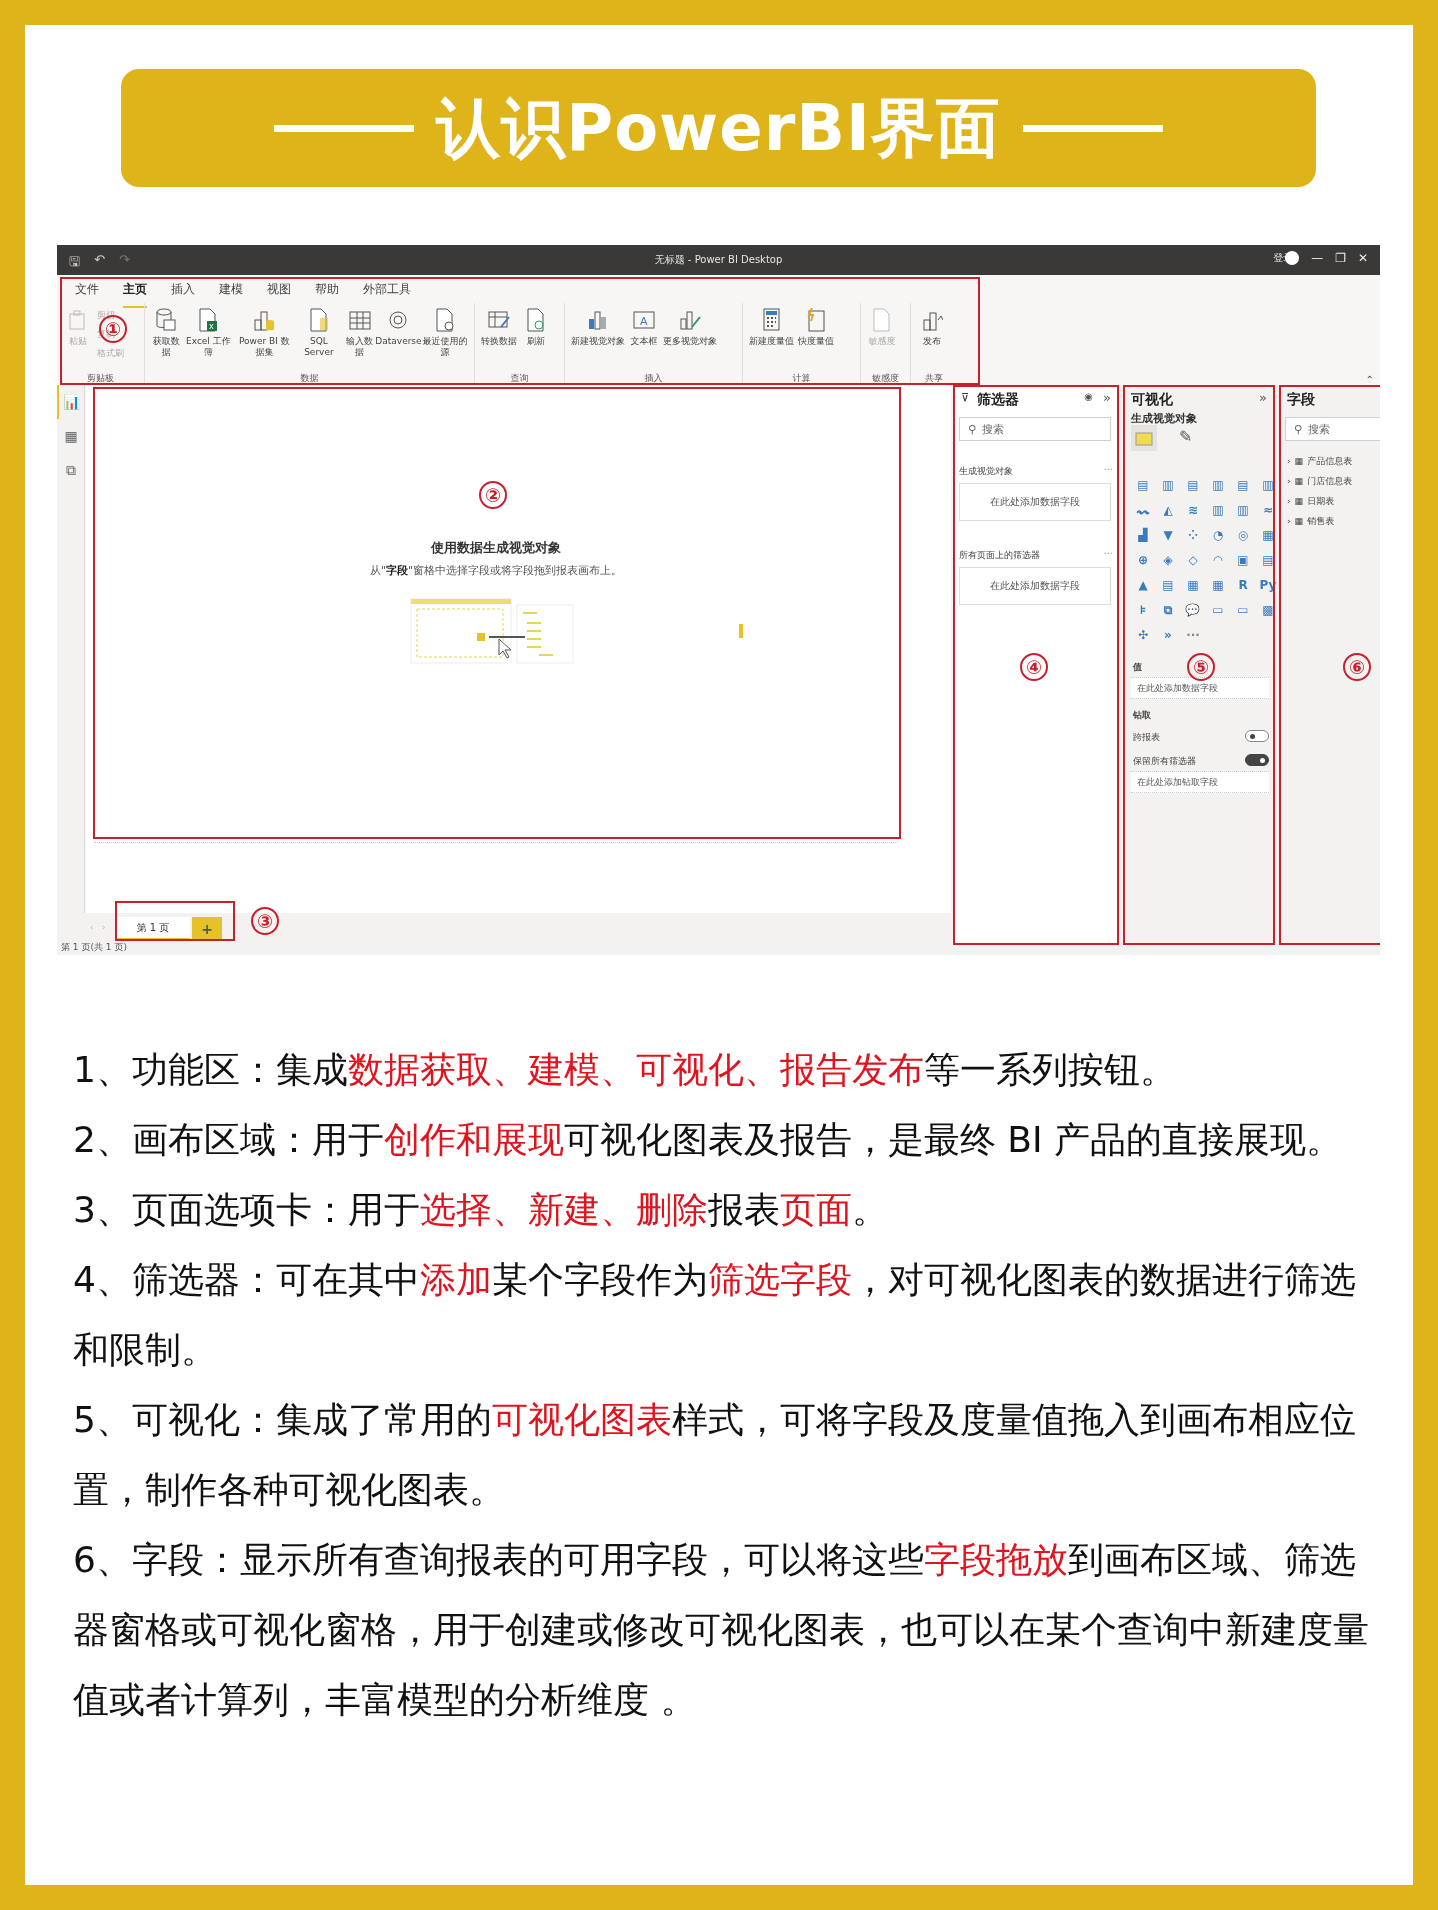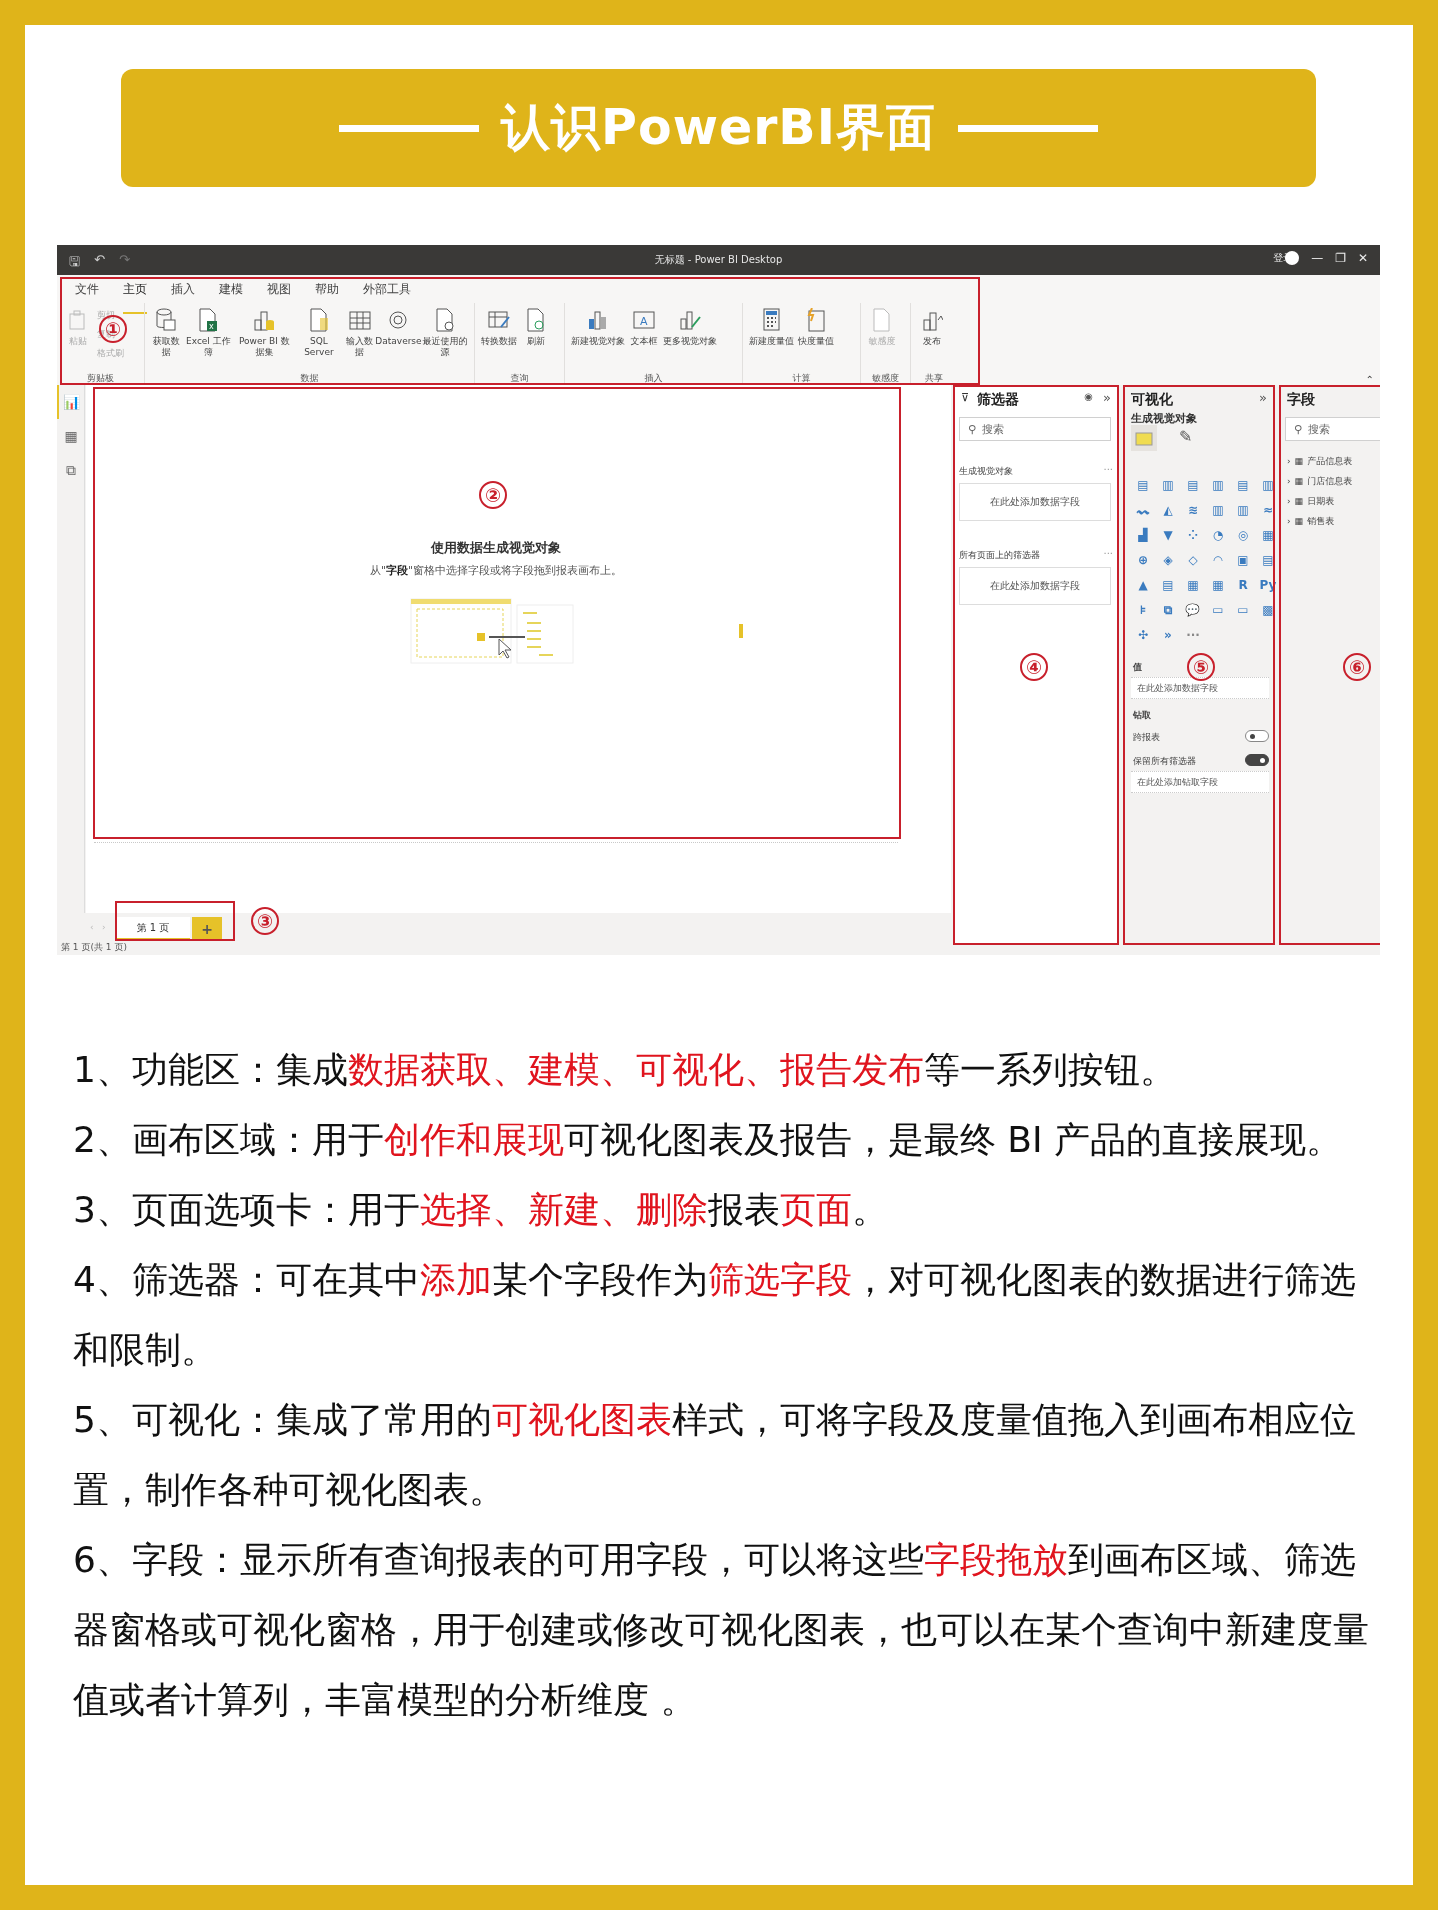"认识PowerBI界面" .banner { border-radius: 12px -> 18px; font-size: 49px -> 64px }
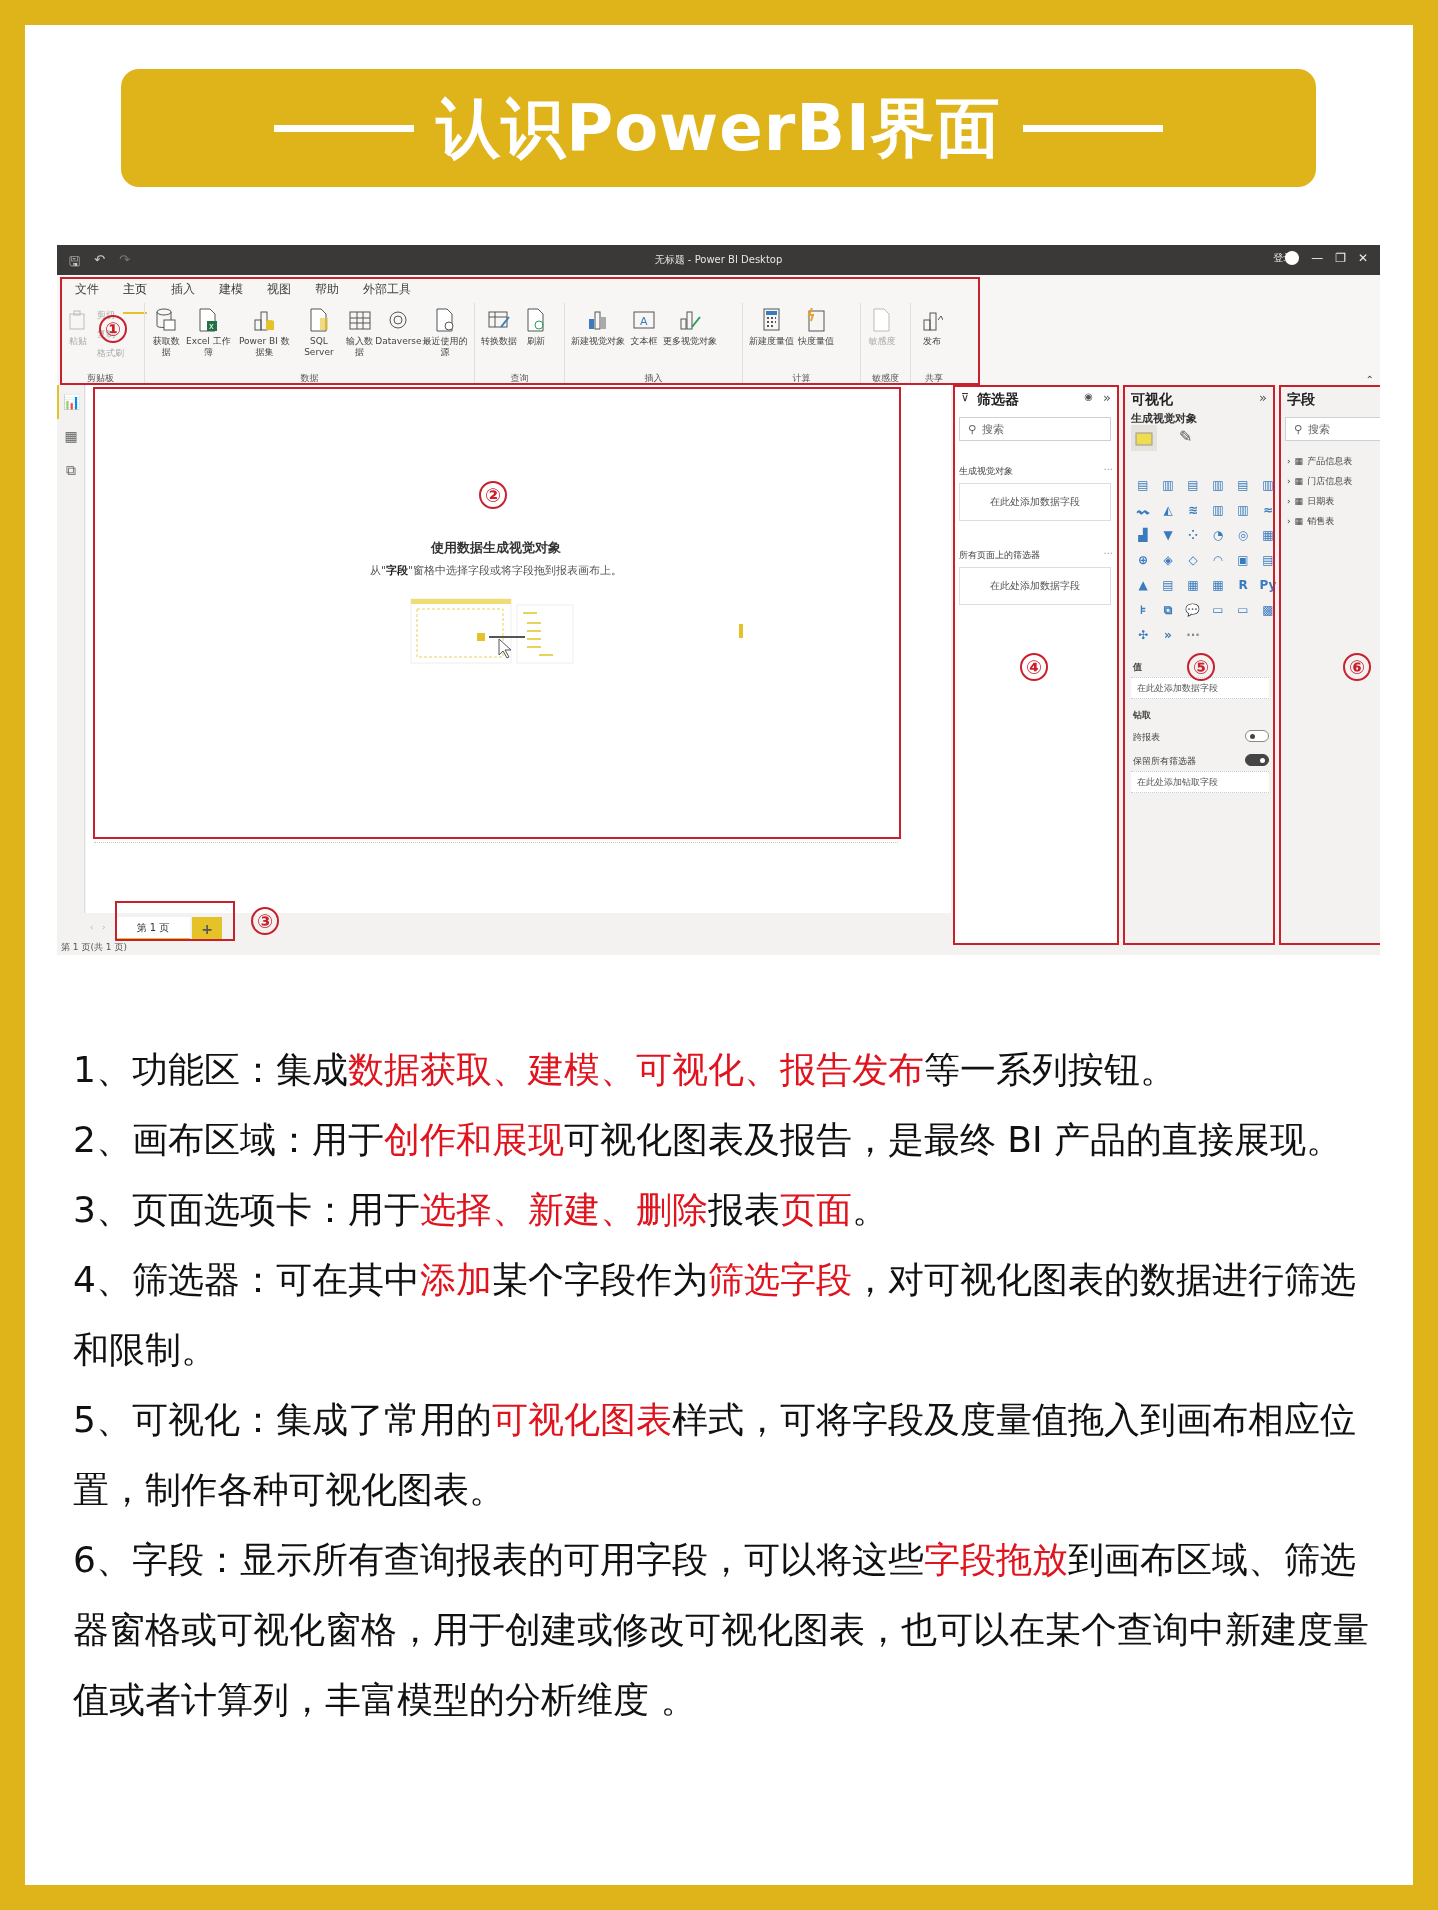"主页" .menutabs .active { font-weight: normal -> bold; padding-bottom: 14px -> 8px }
